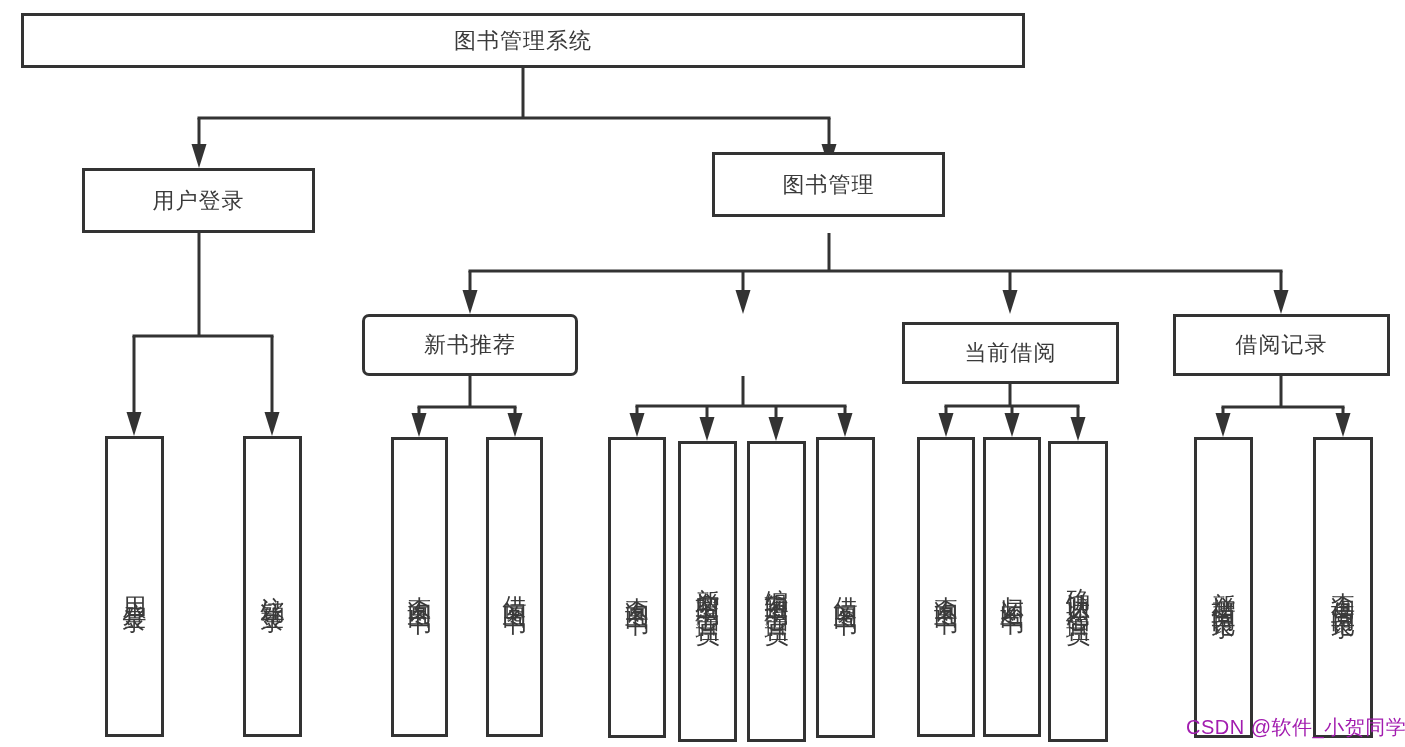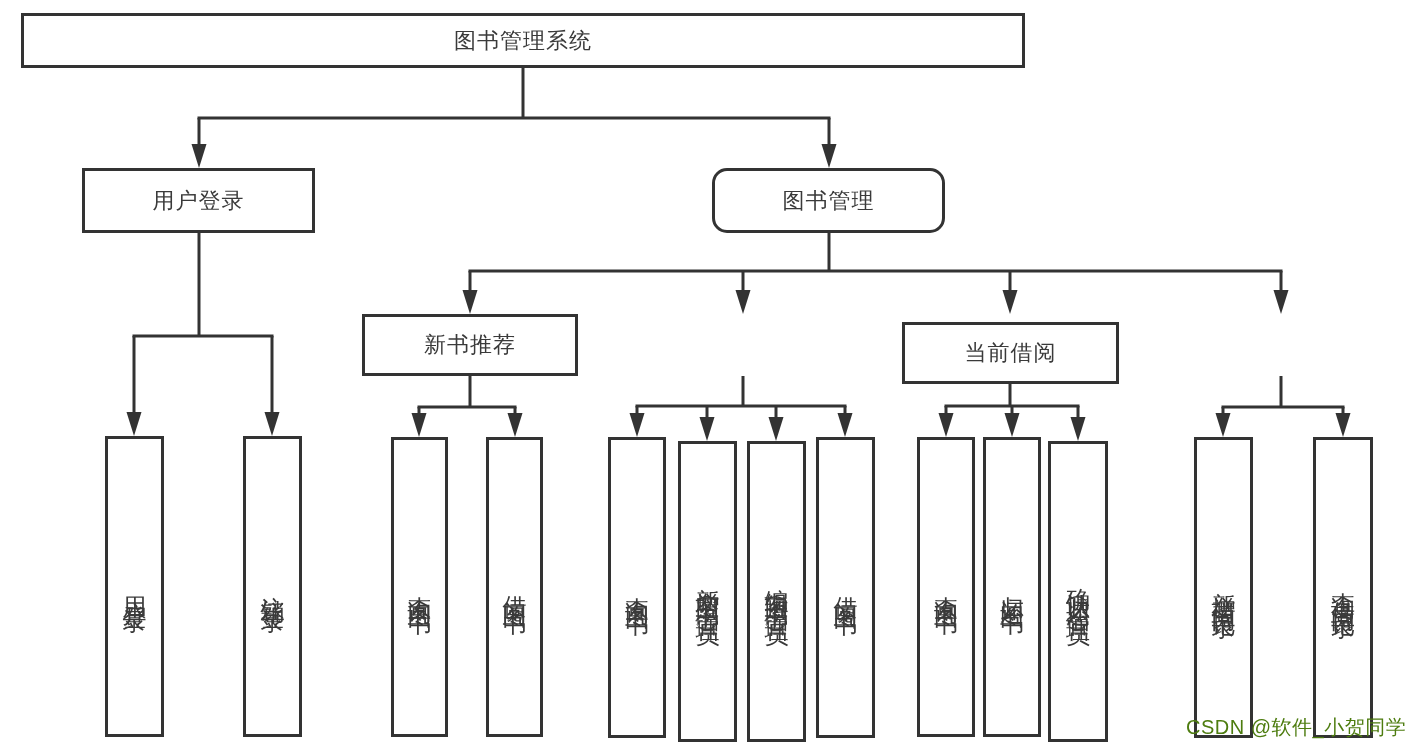"图书管理" div.box { border-radius: 15px -> none; top: 168px -> 152px }
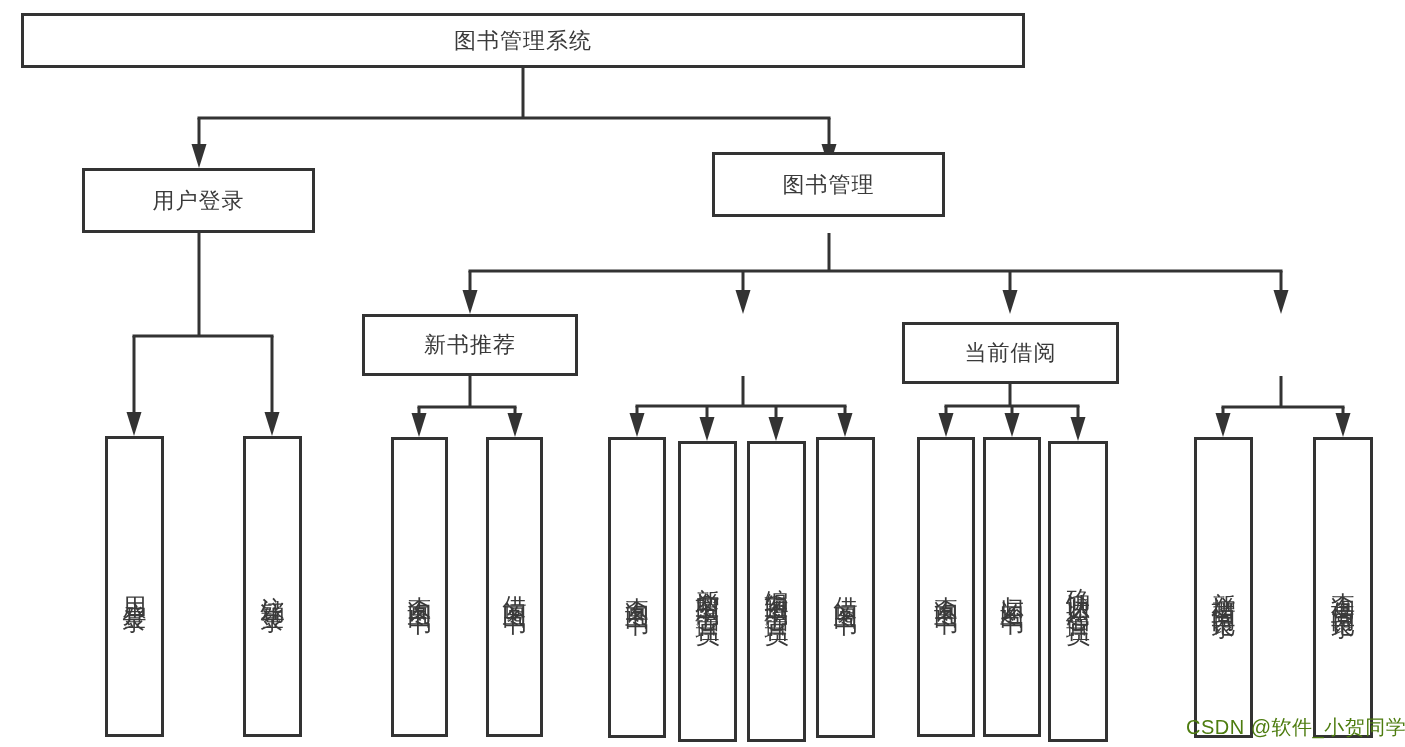"新书推荐" div.box { border-radius: none -> 7px }
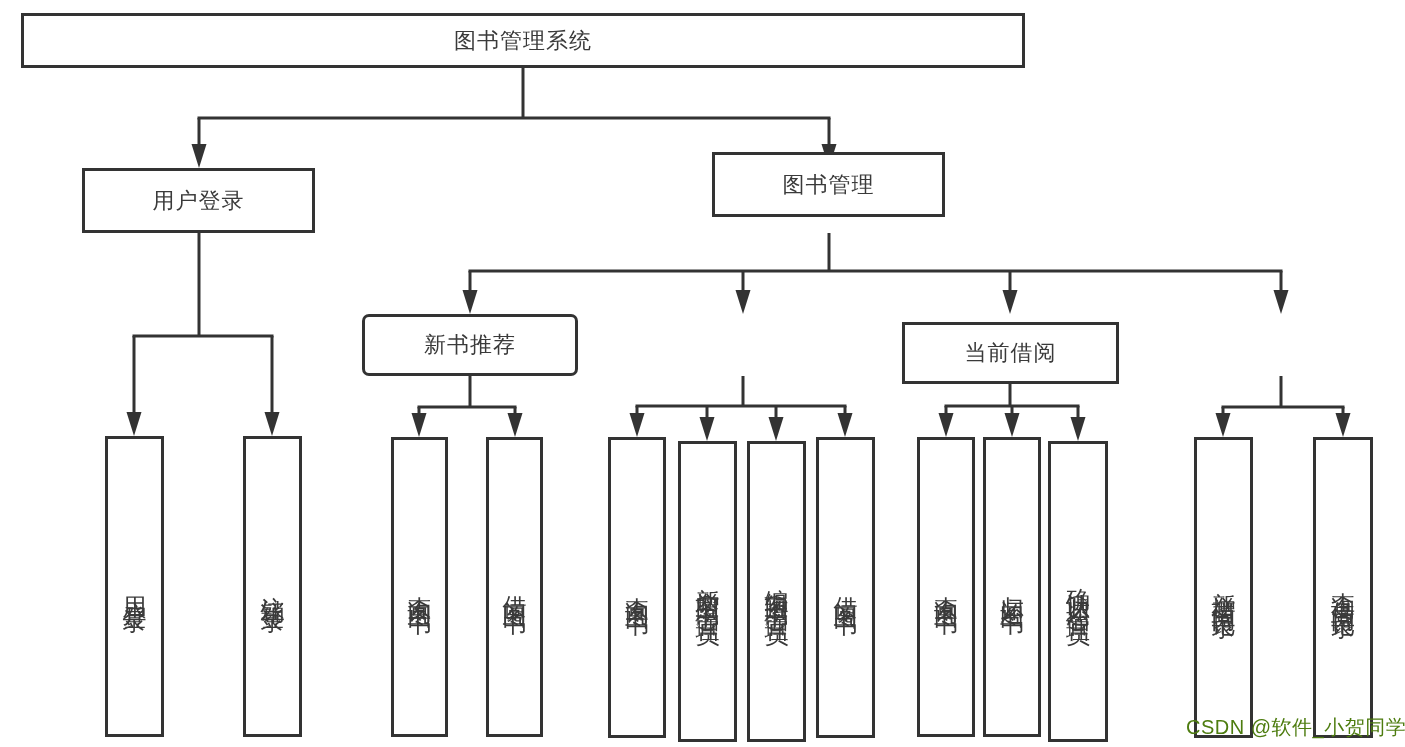"借阅记录" div.box { html: none -> <div> <span>借阅记录</span> </div> }
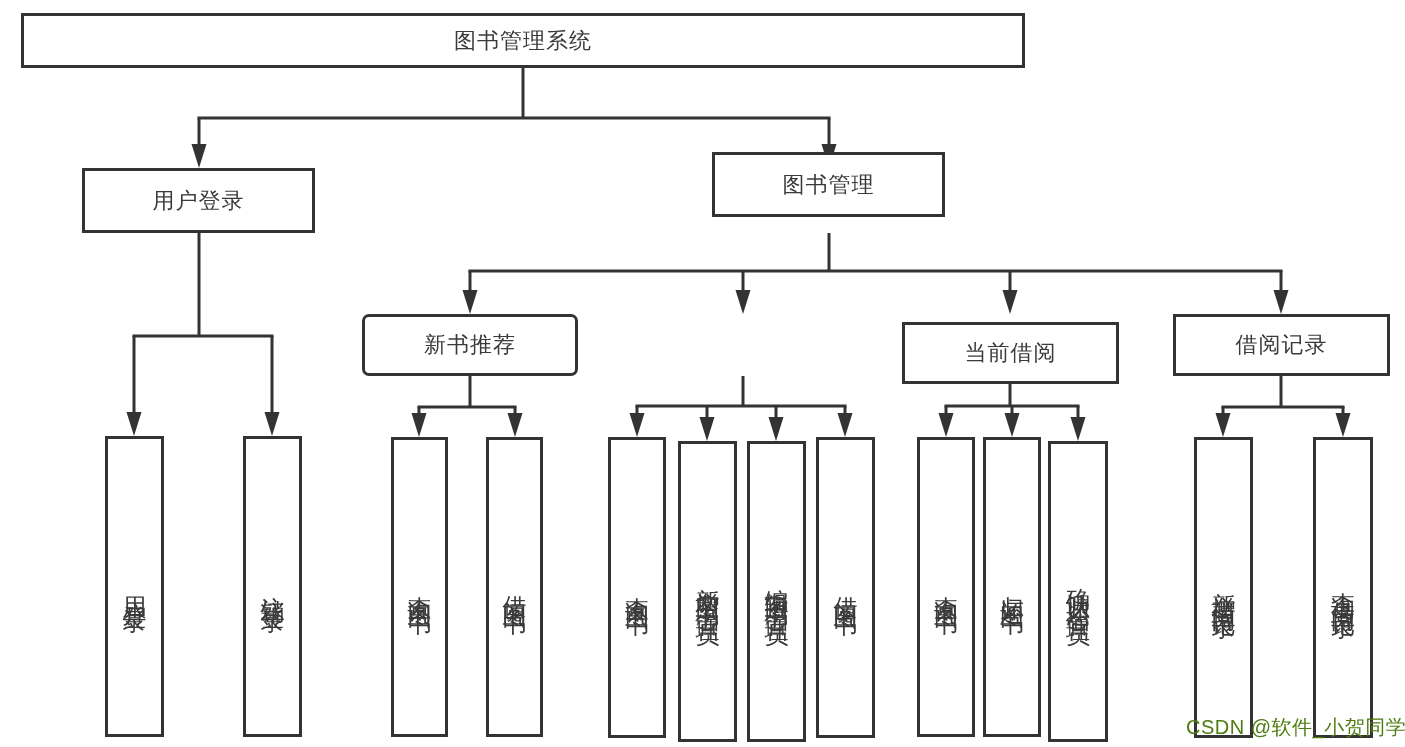"CSDN @软件_小贺同学" .watermark { color: #4d7c0f -> #a21caf }
